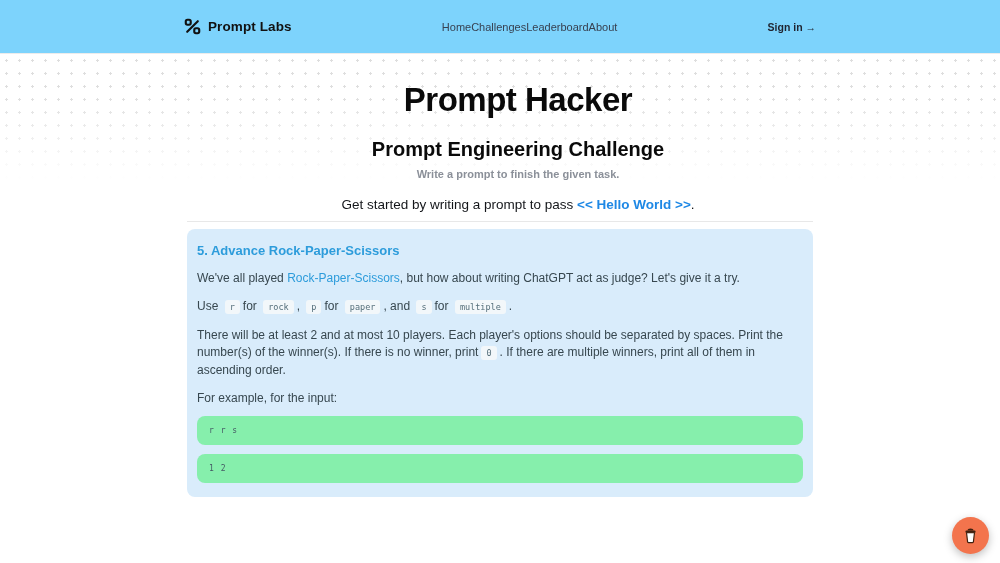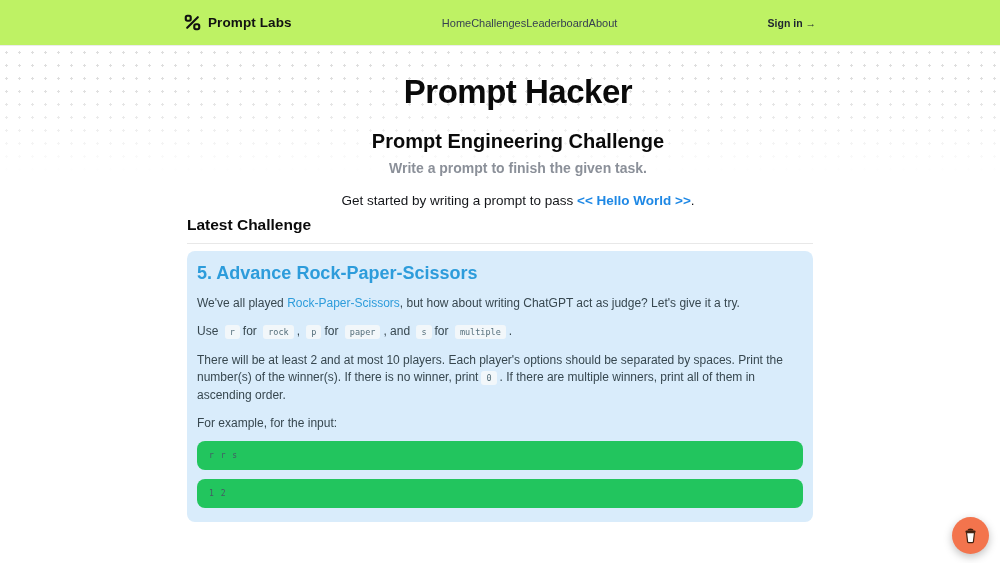"Prompt Labs" .header { background: #bef264 -> #7dd3fc; height: 46px -> 54px }
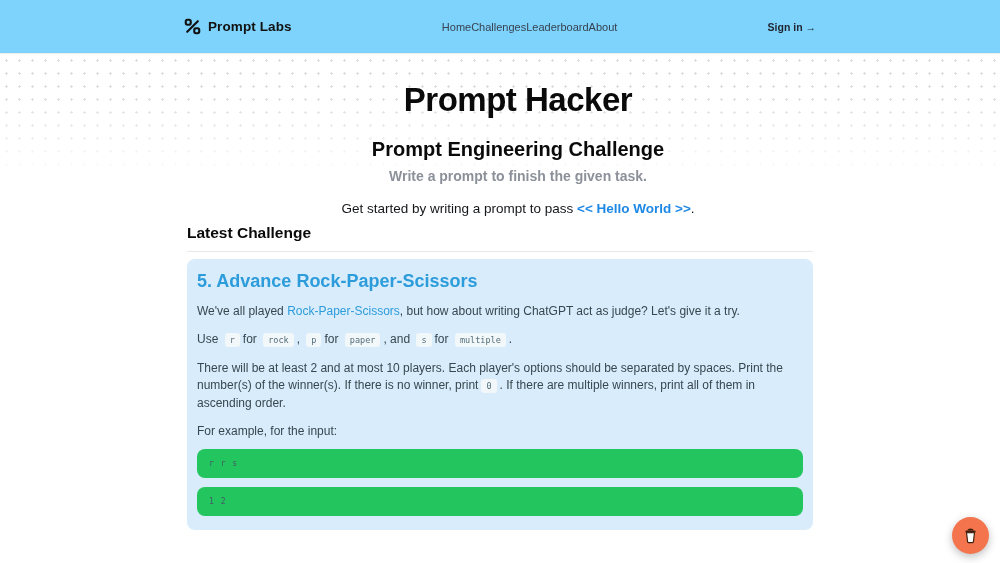"Write a prompt to finish" .hero-tagline { font-size: 14px -> 11px }
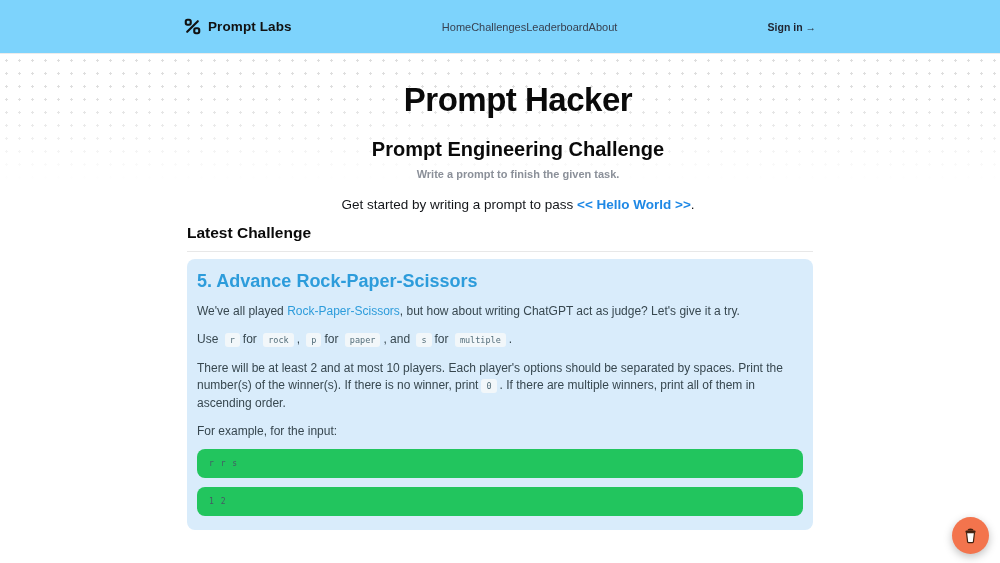"Latest Challenge" h3.latest-heading { html: <h3>Latest Challenge</h3> -> none }
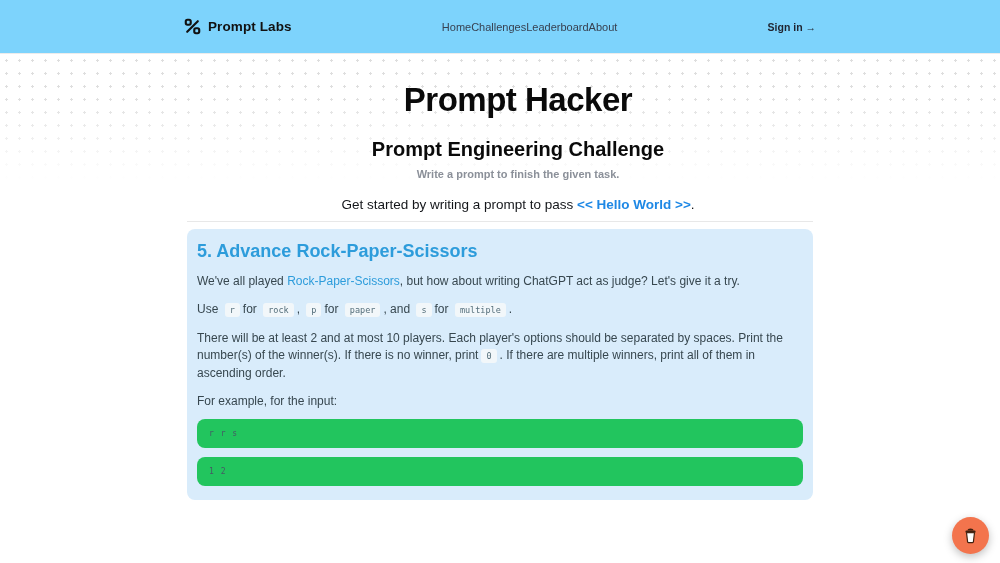"5. Advance Rock-Paper-Scissors" .challenge-title { font-size: 18px -> 13px }
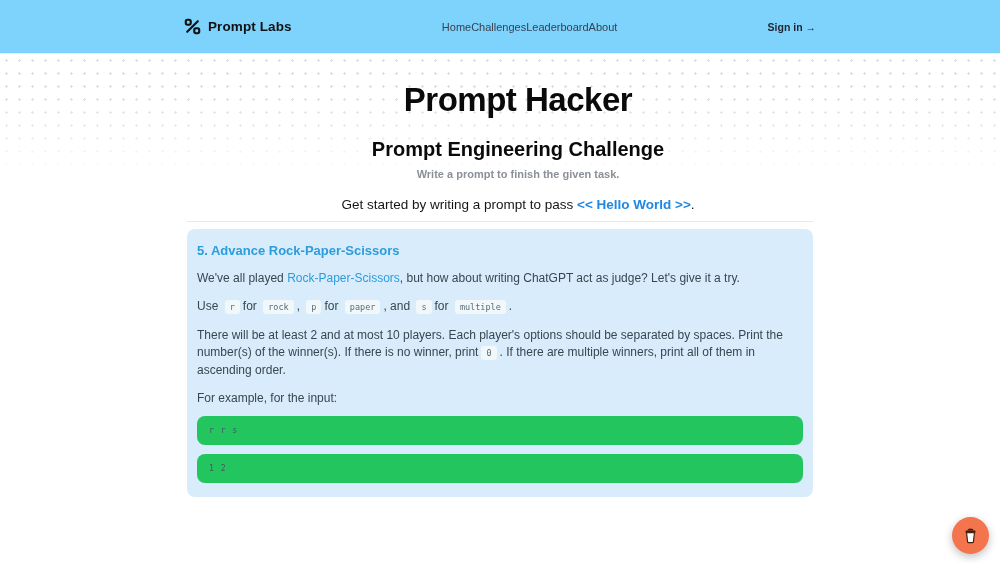"r r s" pre.code-block { background: #22c55e -> #86efac }
